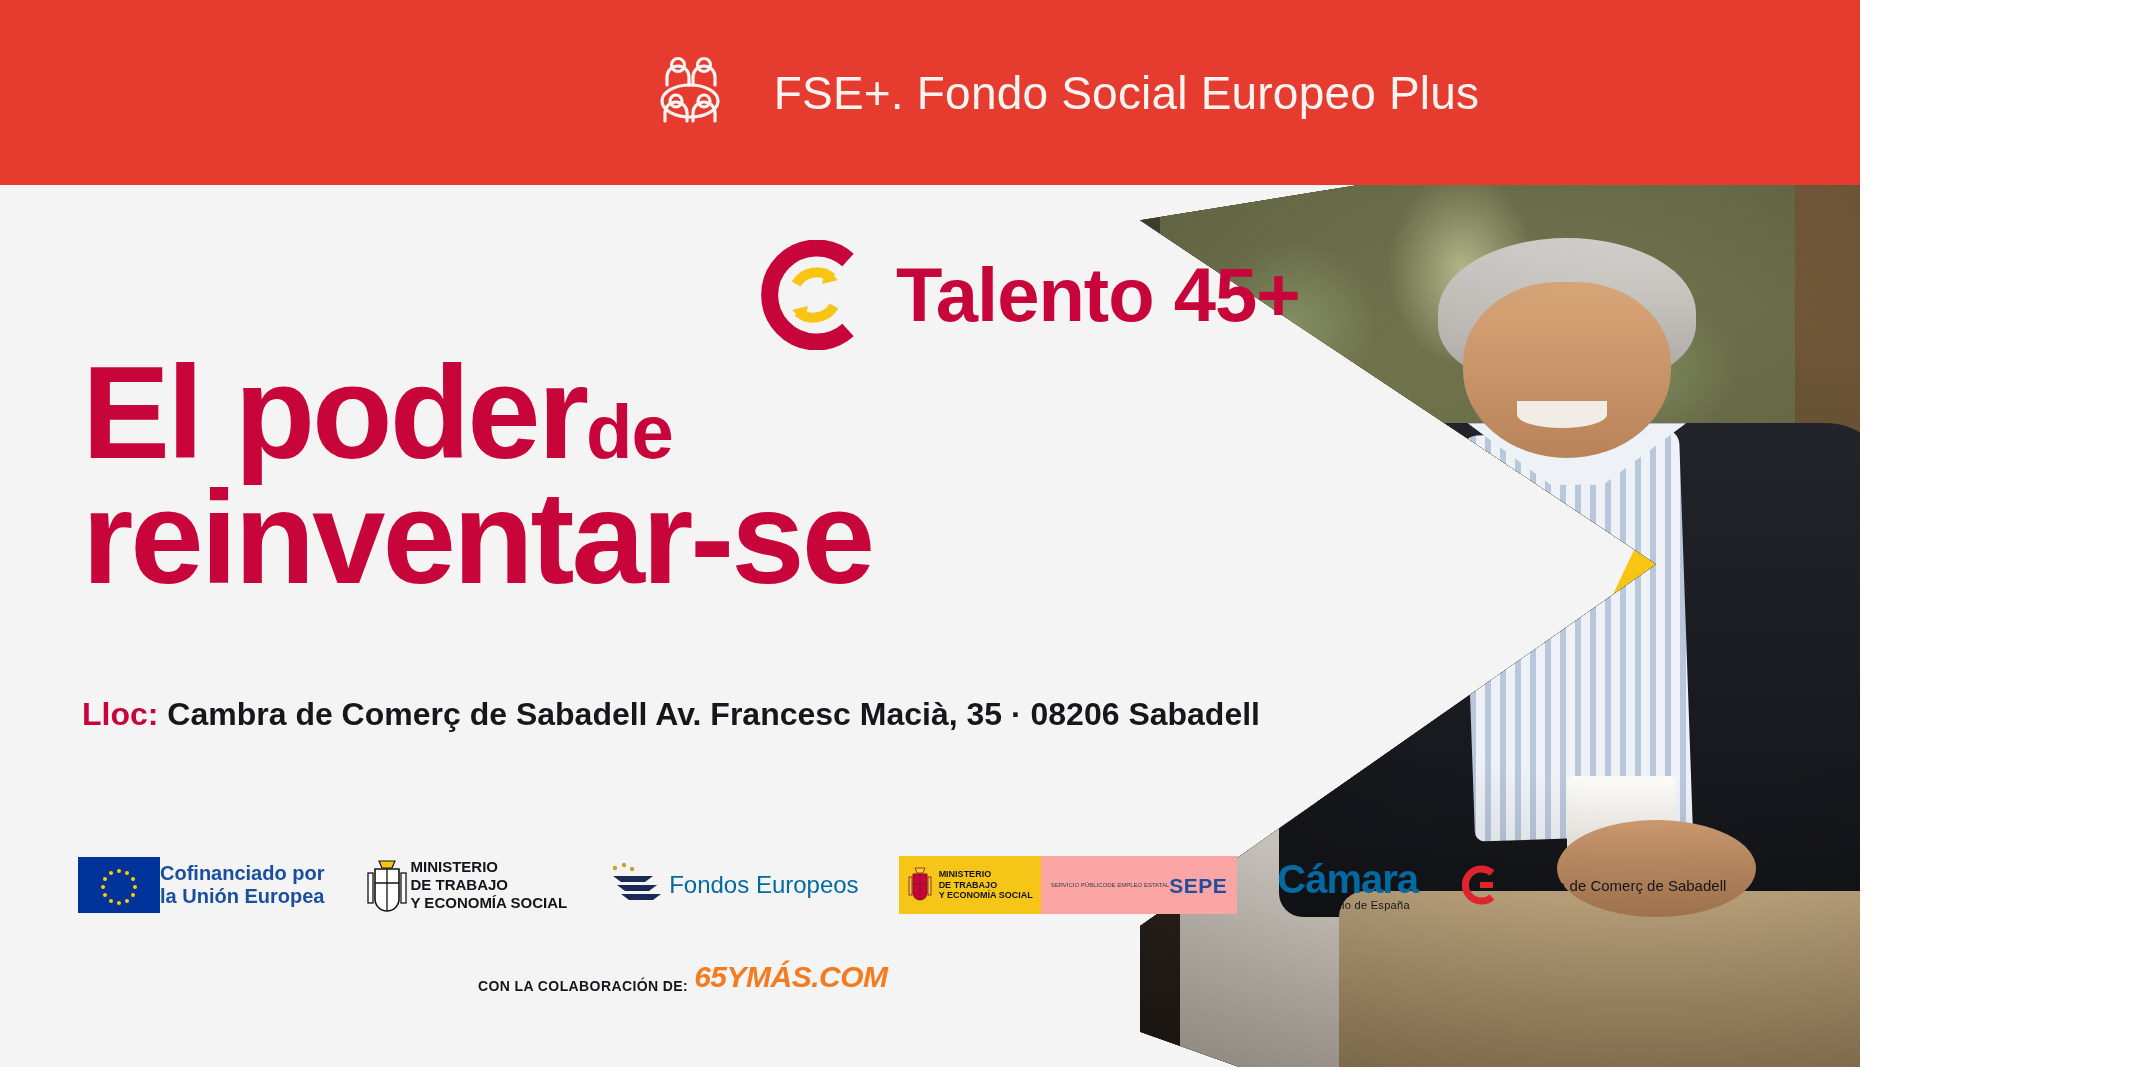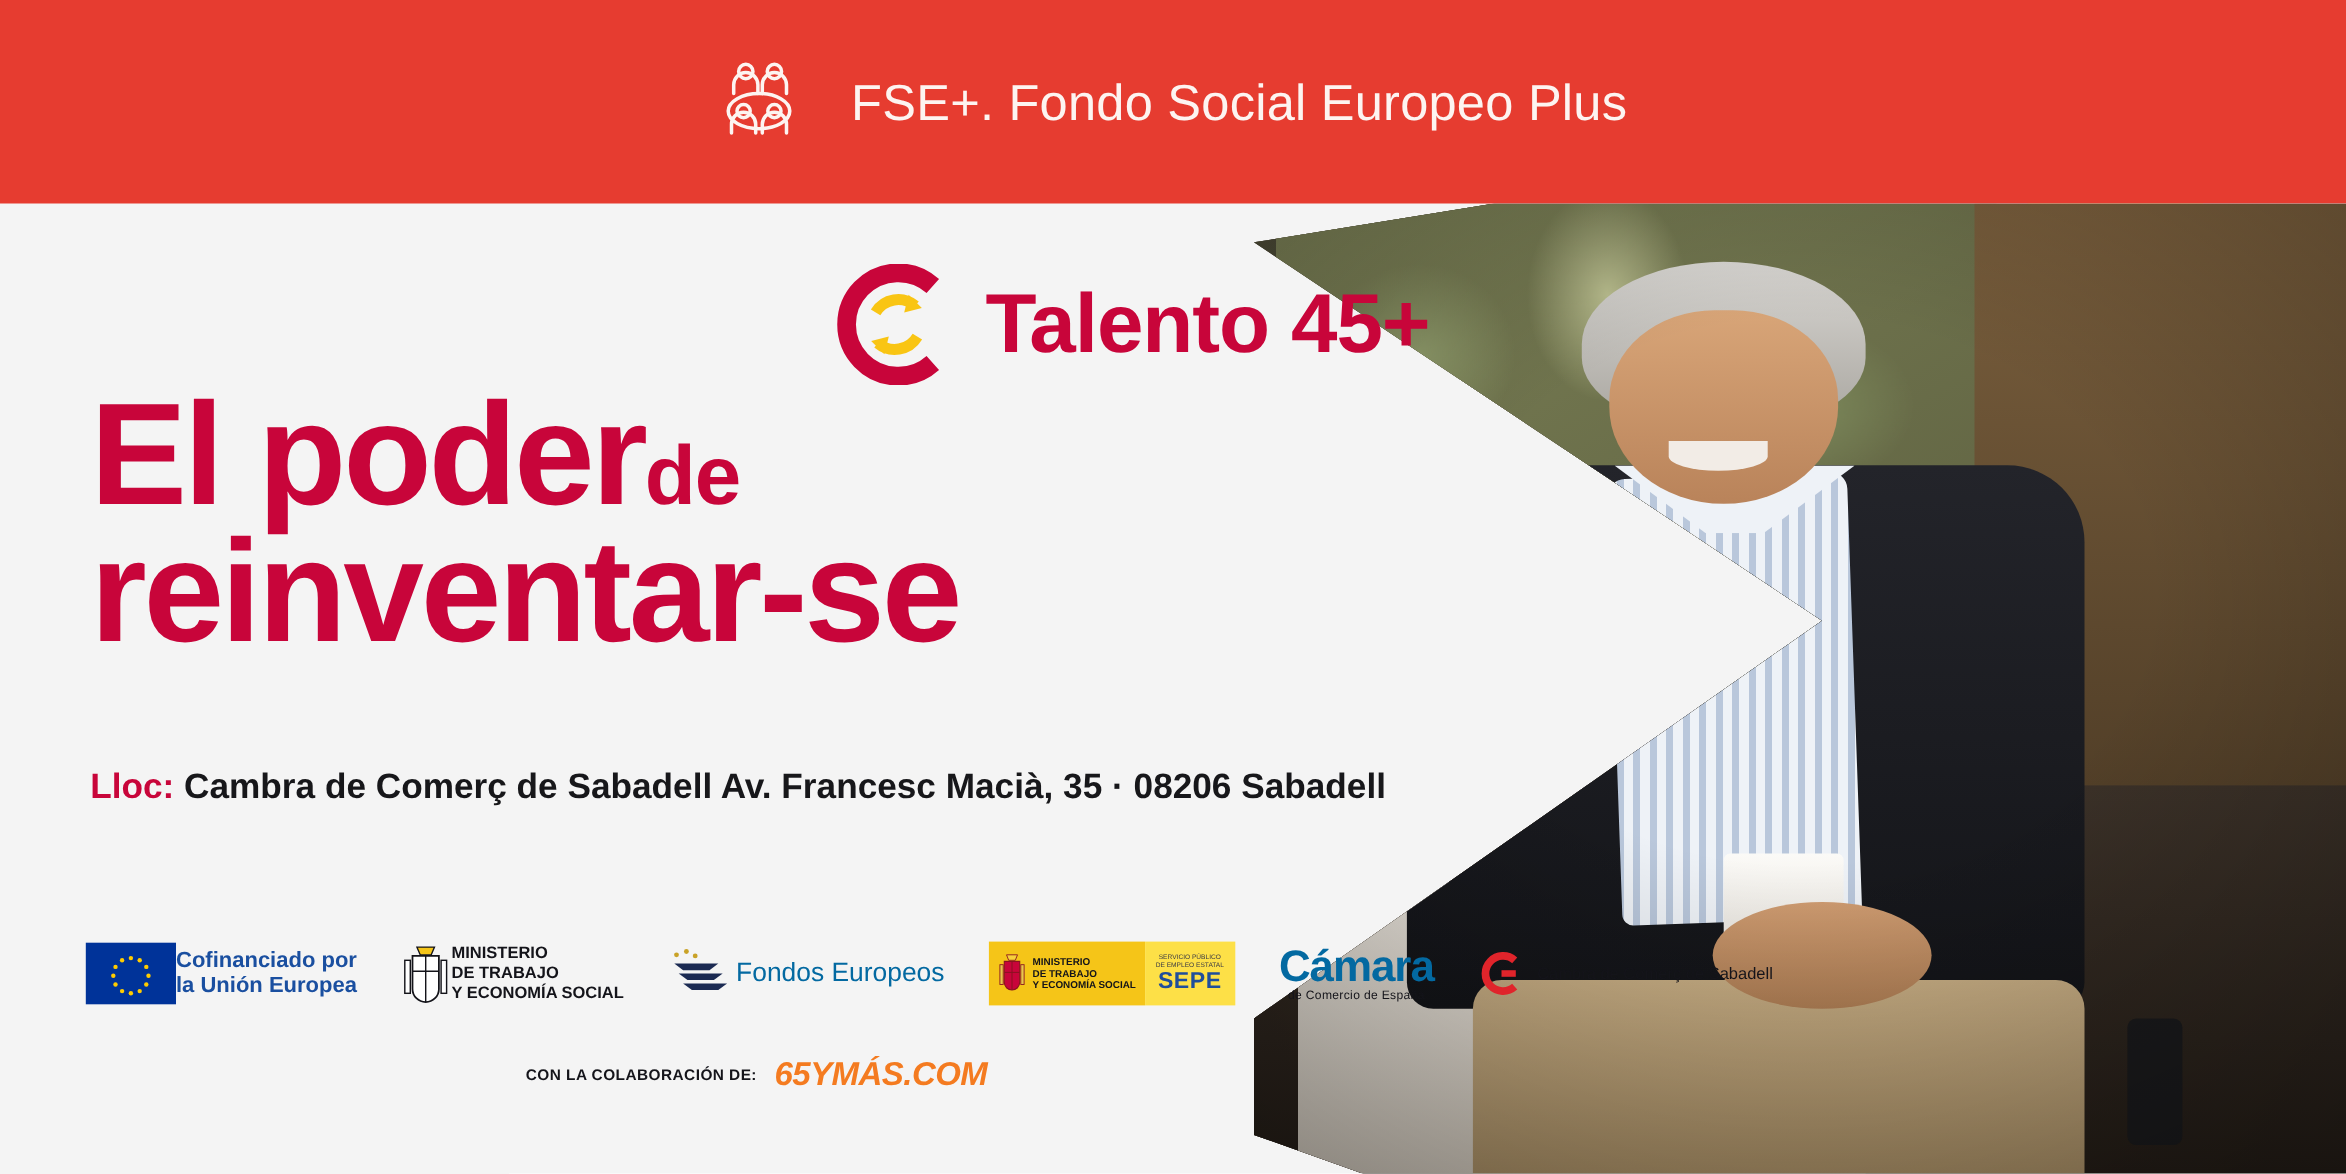"FSE+. Fondo Social Europeo Plus" .banner { width: 2133px -> 1860px }
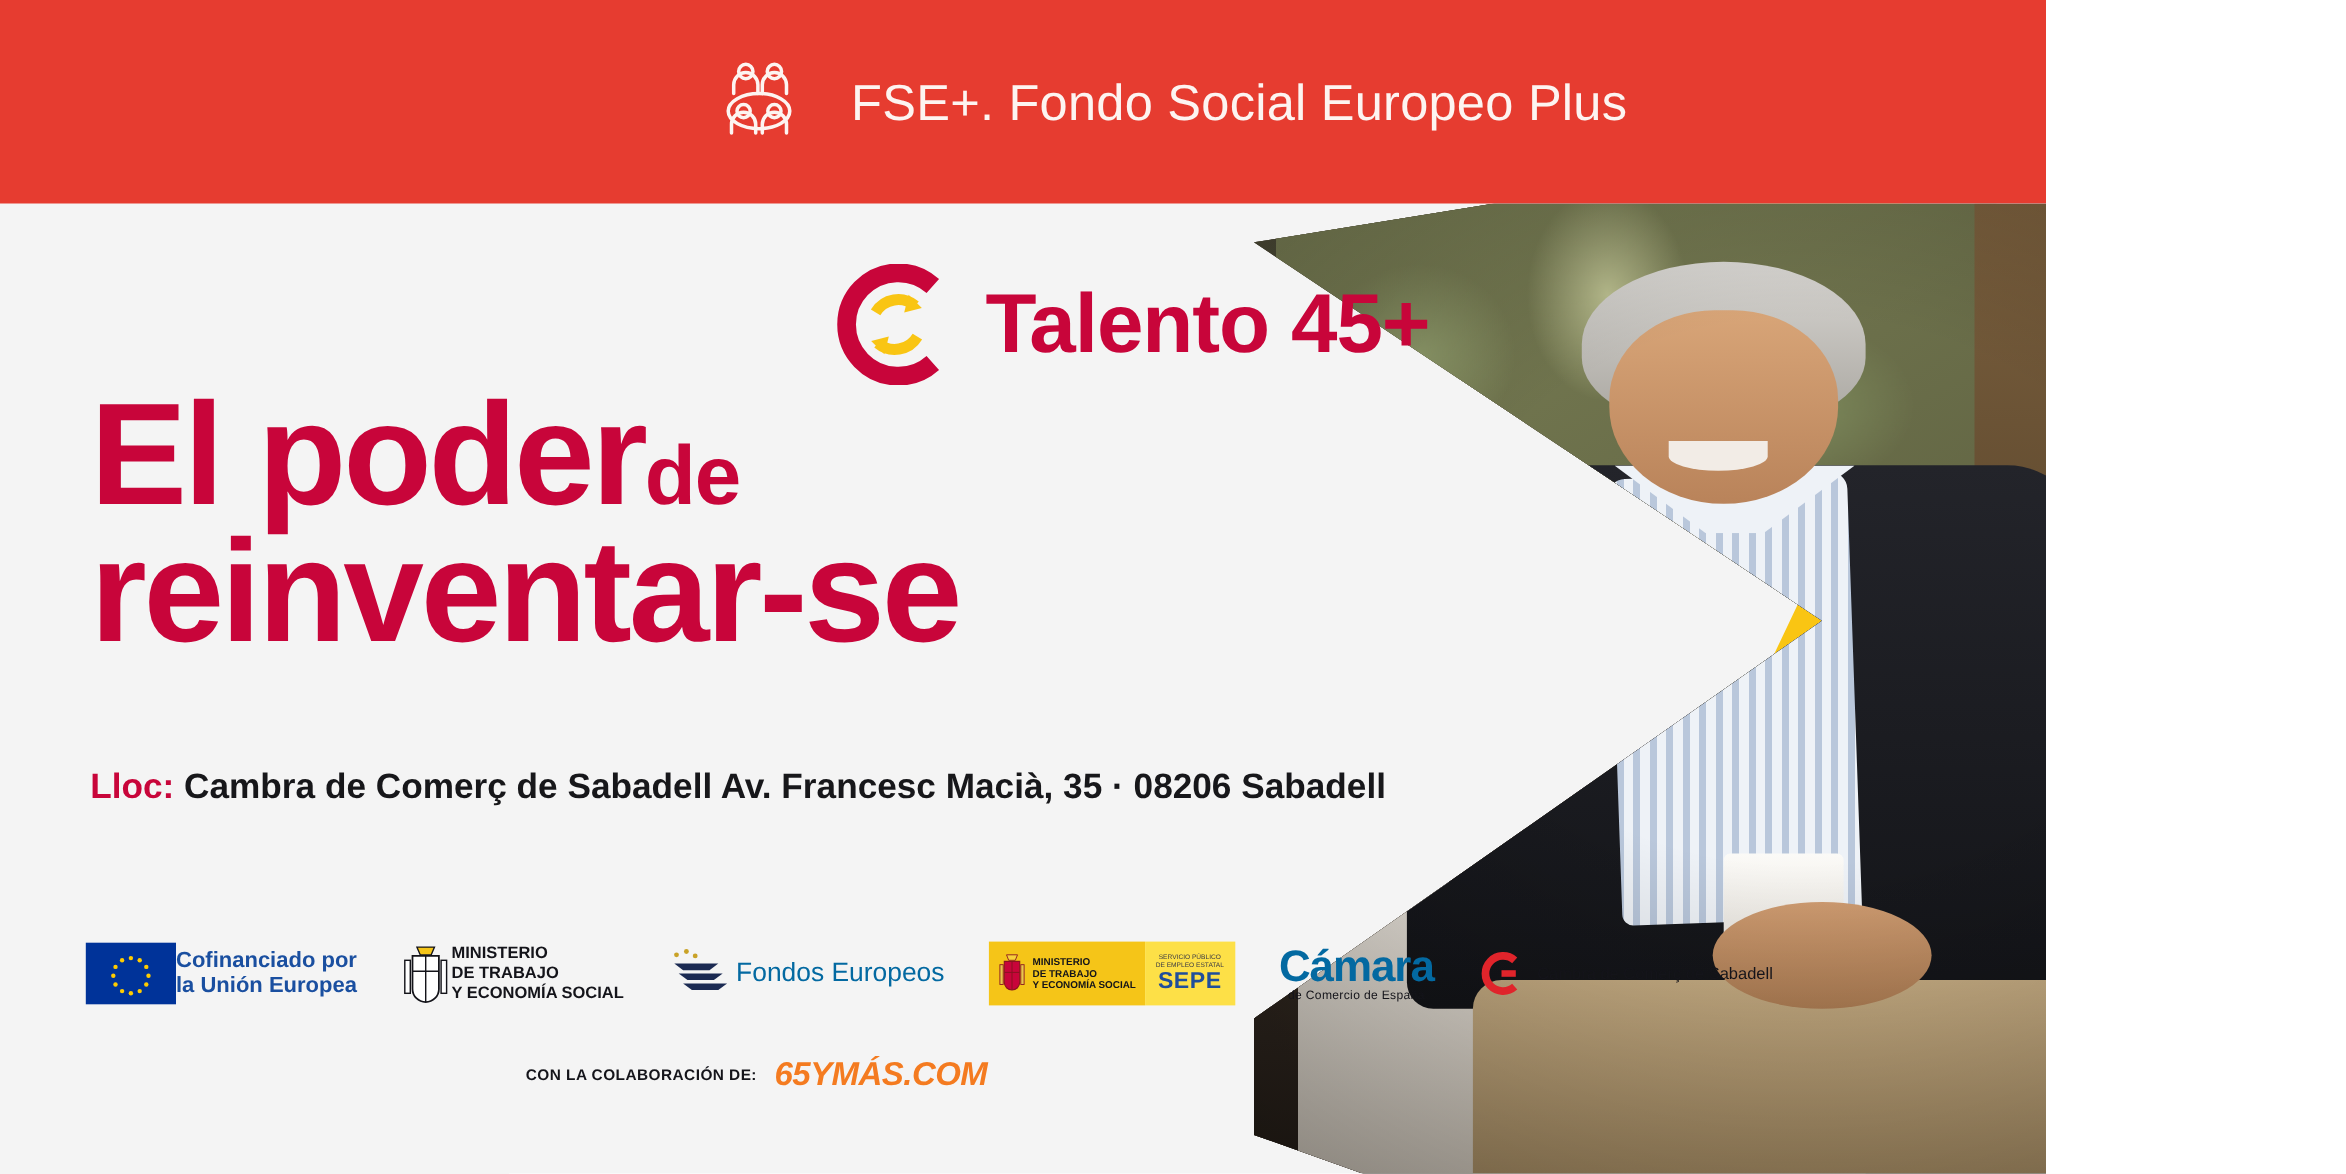"SEPE" .sepe-r { background: #fde047 -> #fca5a5; flex-direction: column -> row }
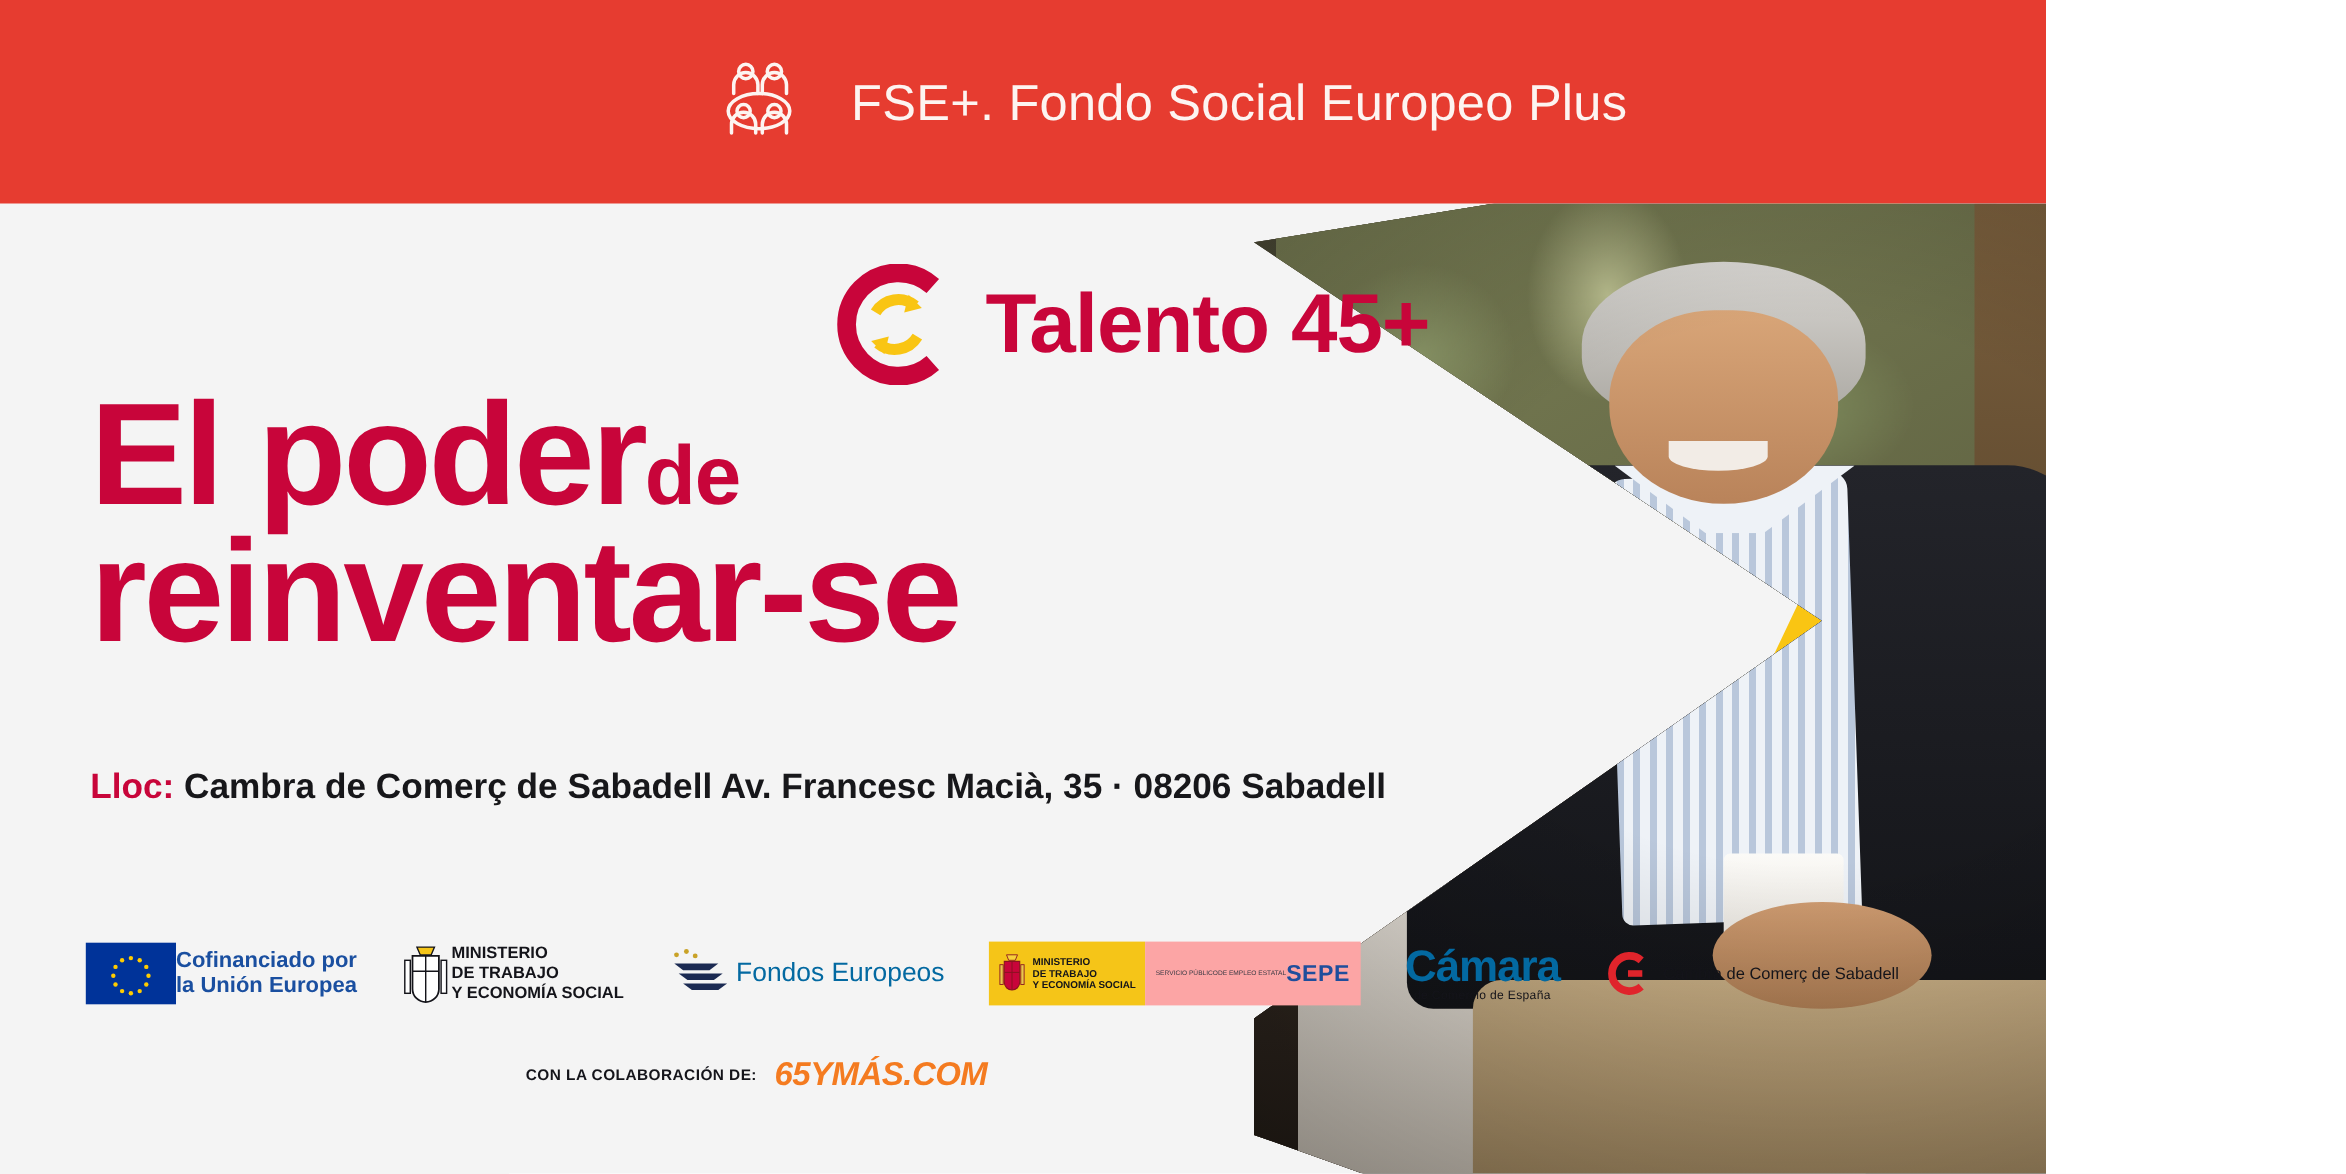"CON LA COLABORACIÓN DE:" .collab { align-items: center -> flex-end; gap: 16px -> 6px }
